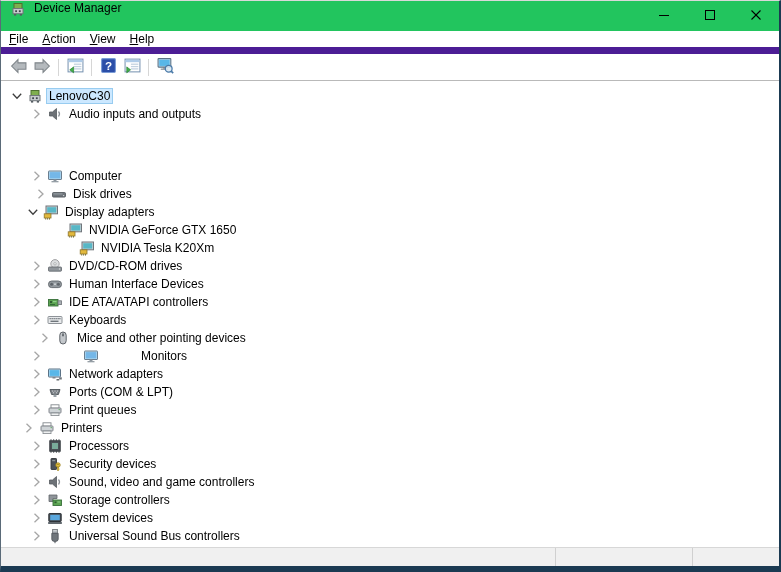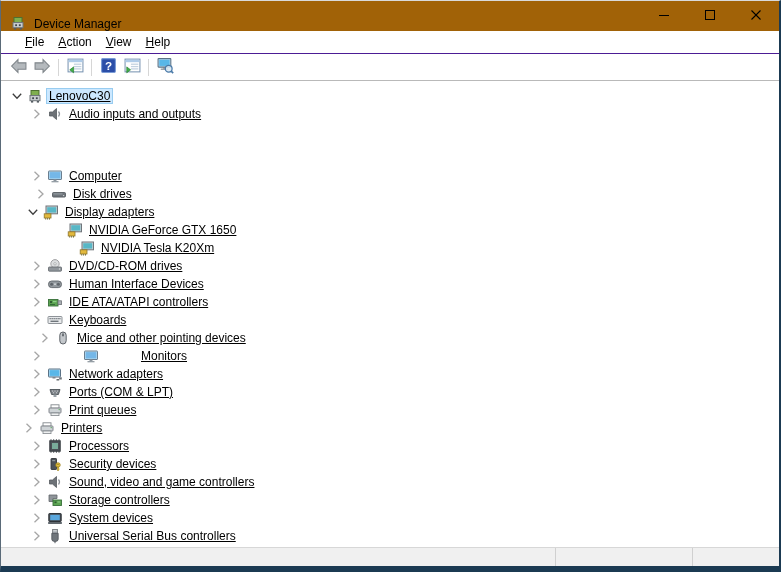"Device Manager" .titlebar { align-items: flex-end -> flex-start; background: #a16207 -> #22c55e }
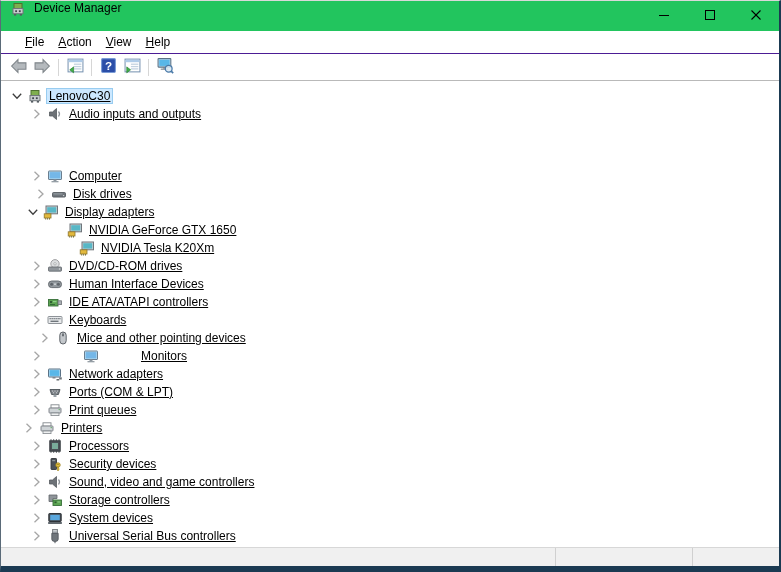"File" .menubar { border-bottom: 1px solid #4c1d95 -> 7px solid #4c1d95; padding-left: 17px -> 1px }
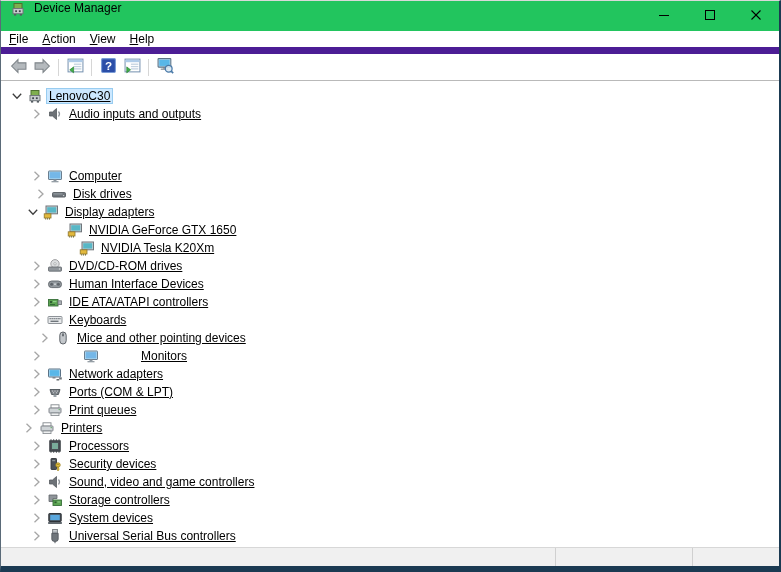"LenovoC30" .tree-label { text-decoration: underline -> none }
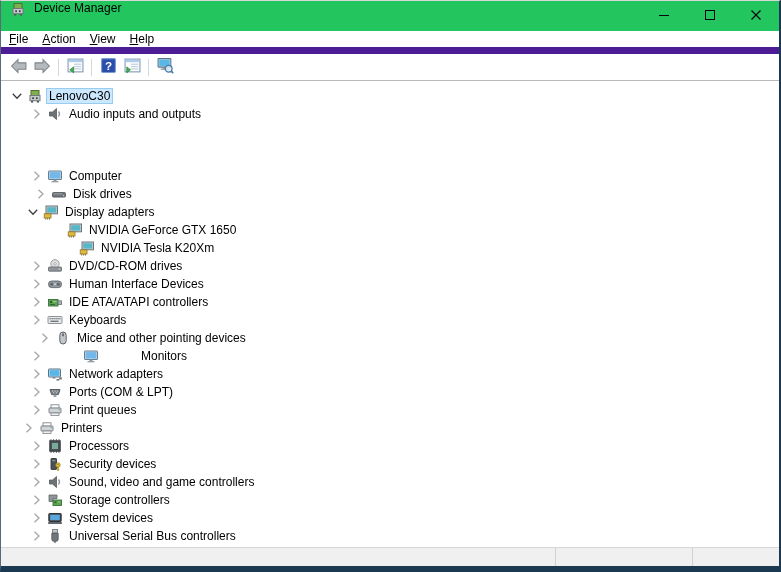"Universal Serial Bus controllers" span.tree-label { text: Serial -> Sound }
